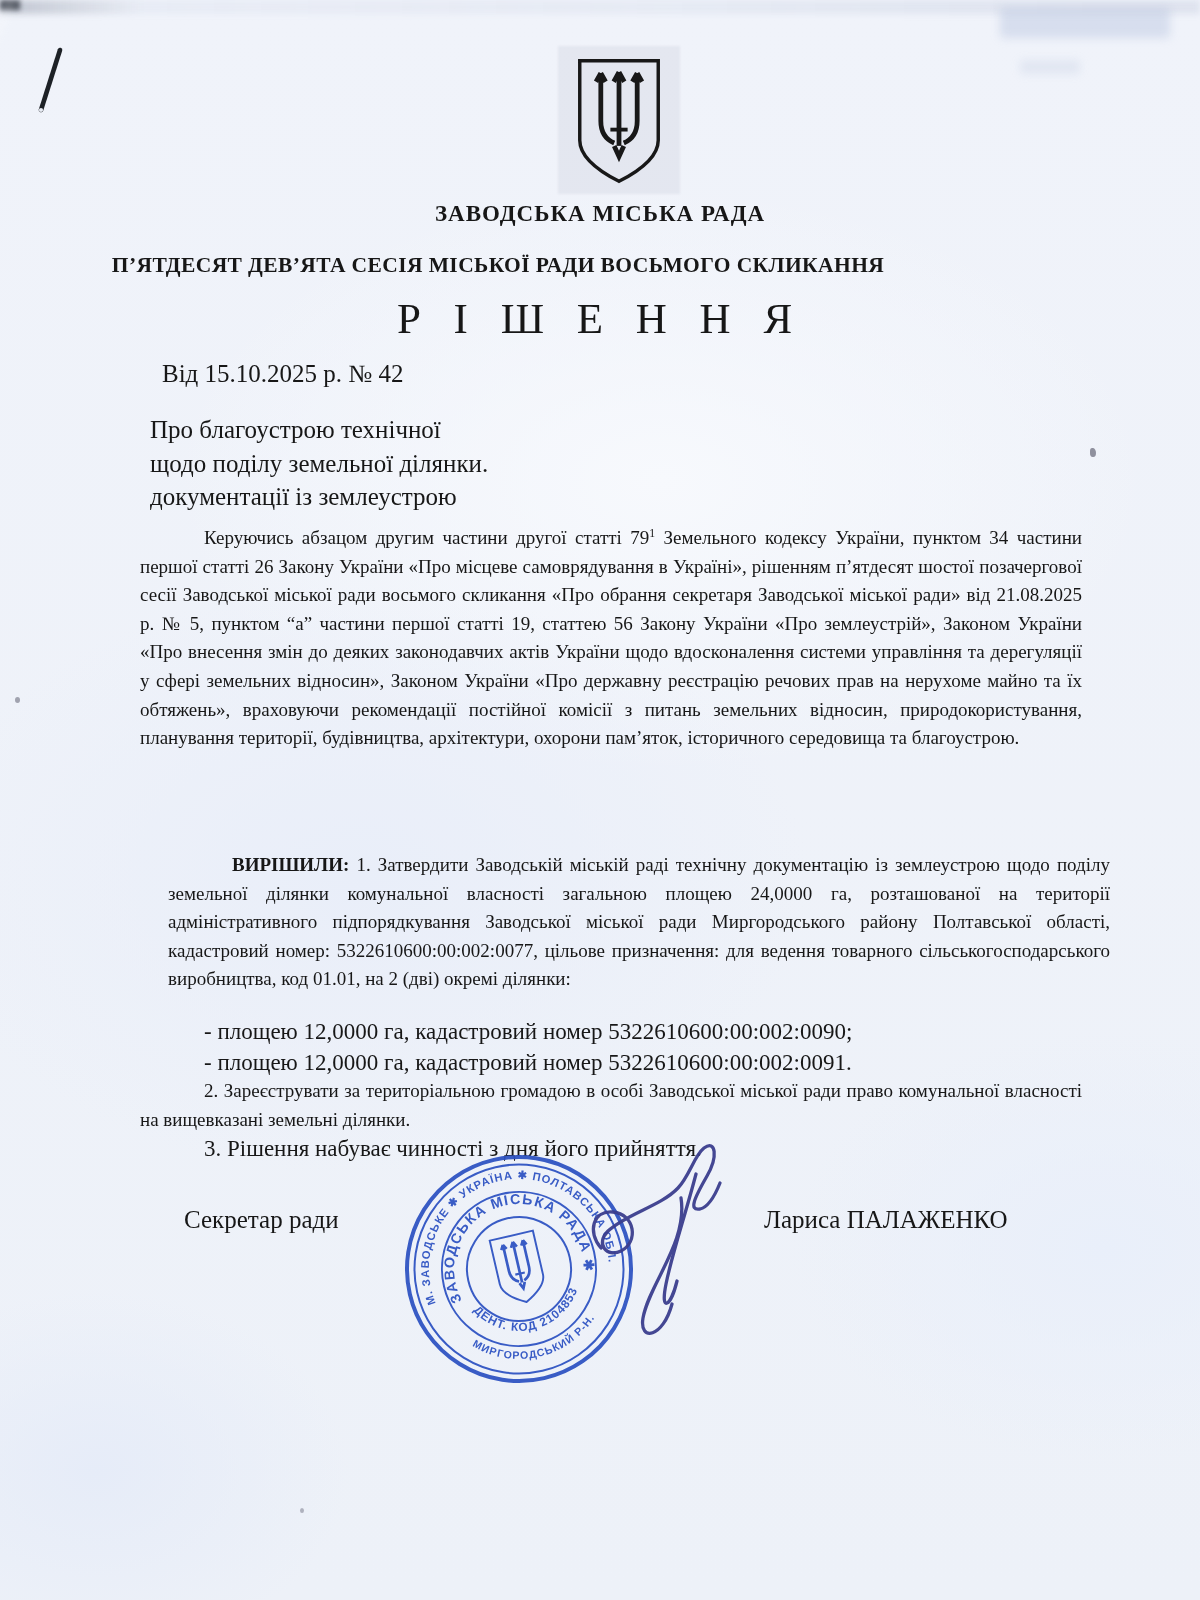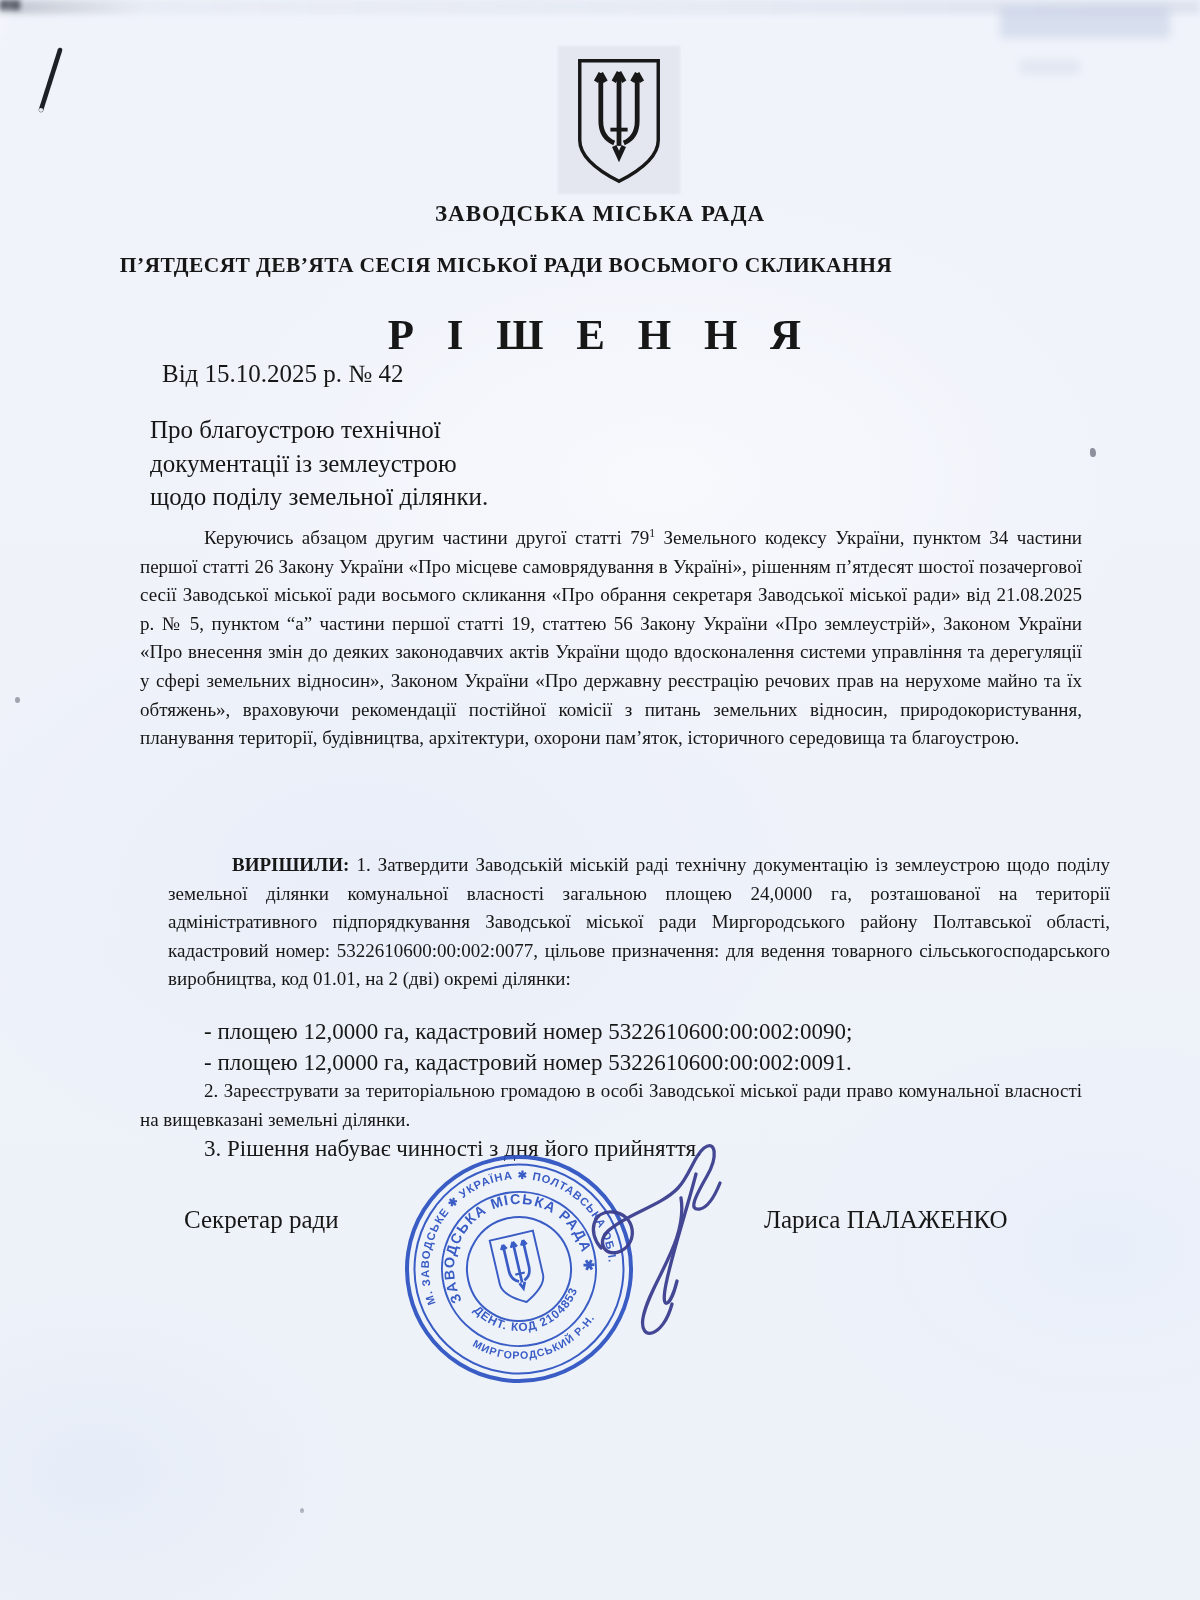"П’ЯТДЕСЯТ ДЕВ’ЯТА СЕСІЯ МІСЬКОЇ РАДИ" .session-line { left: 8px -> 0 }
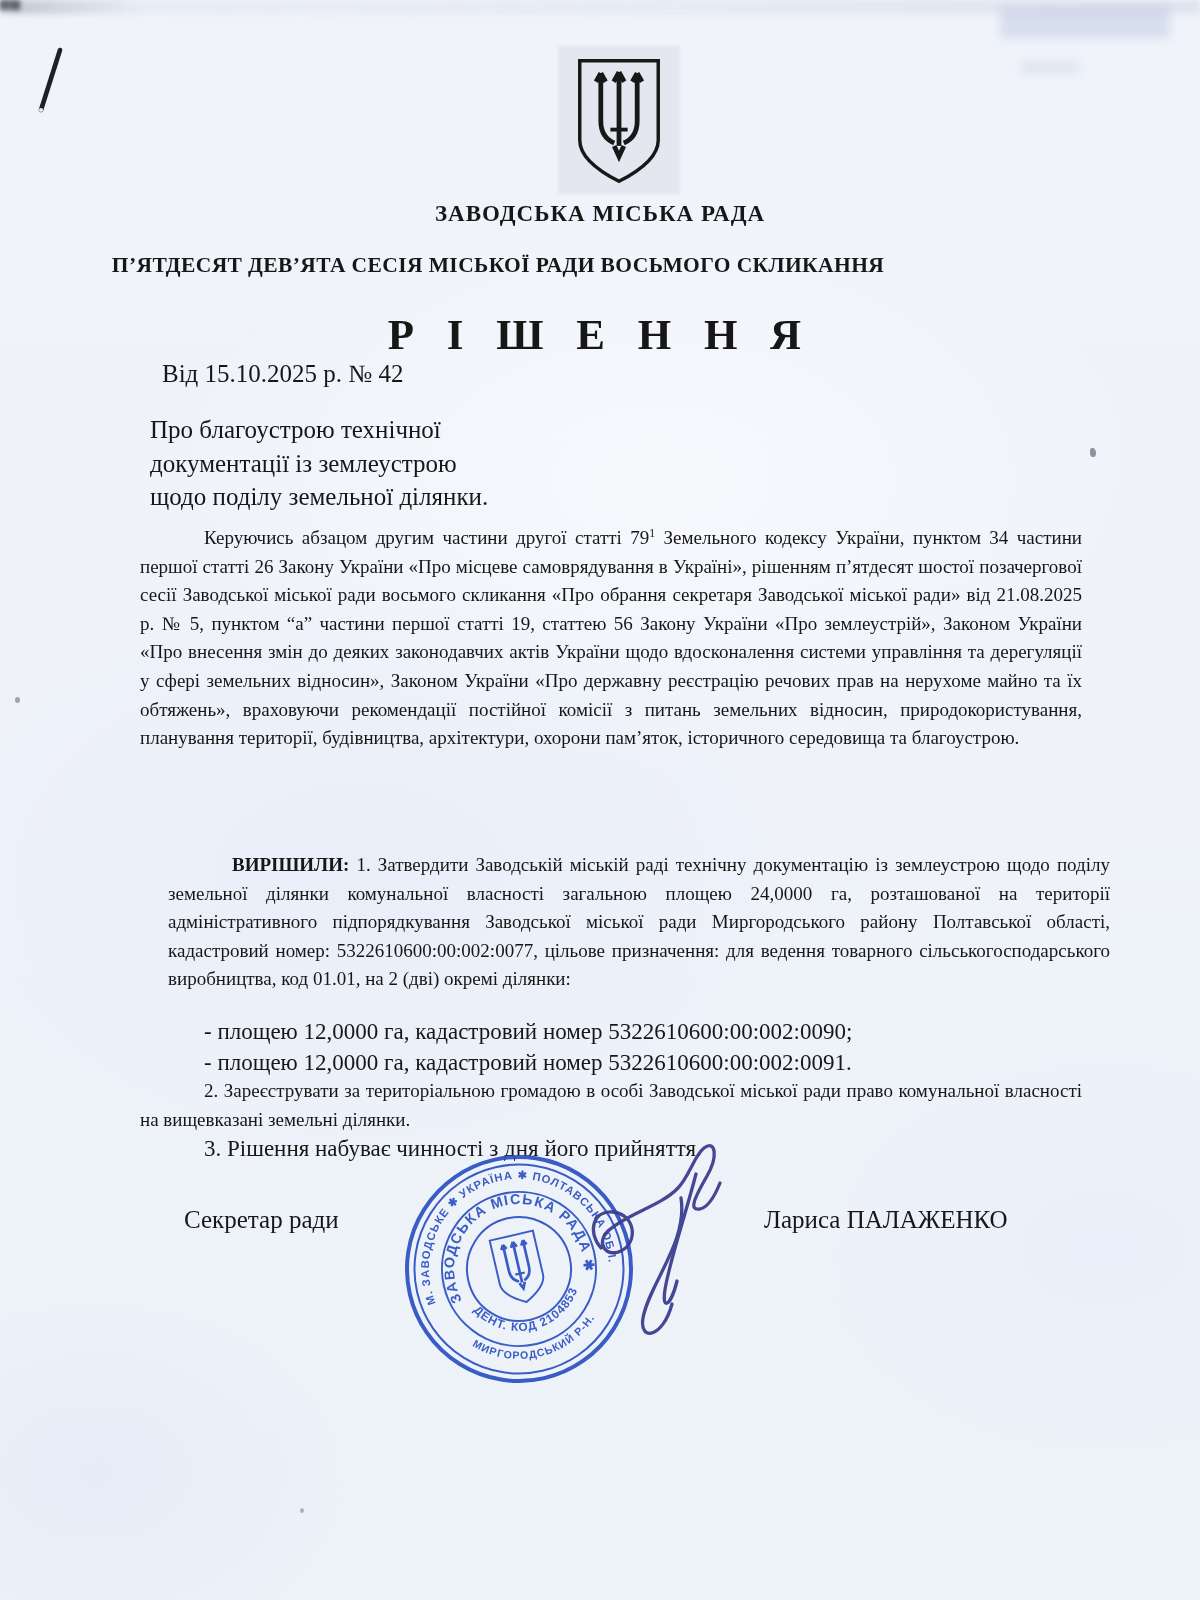"Р І Ш Е Н" .doc-title { font-weight: bold -> normal; margin-top: 16px -> none }
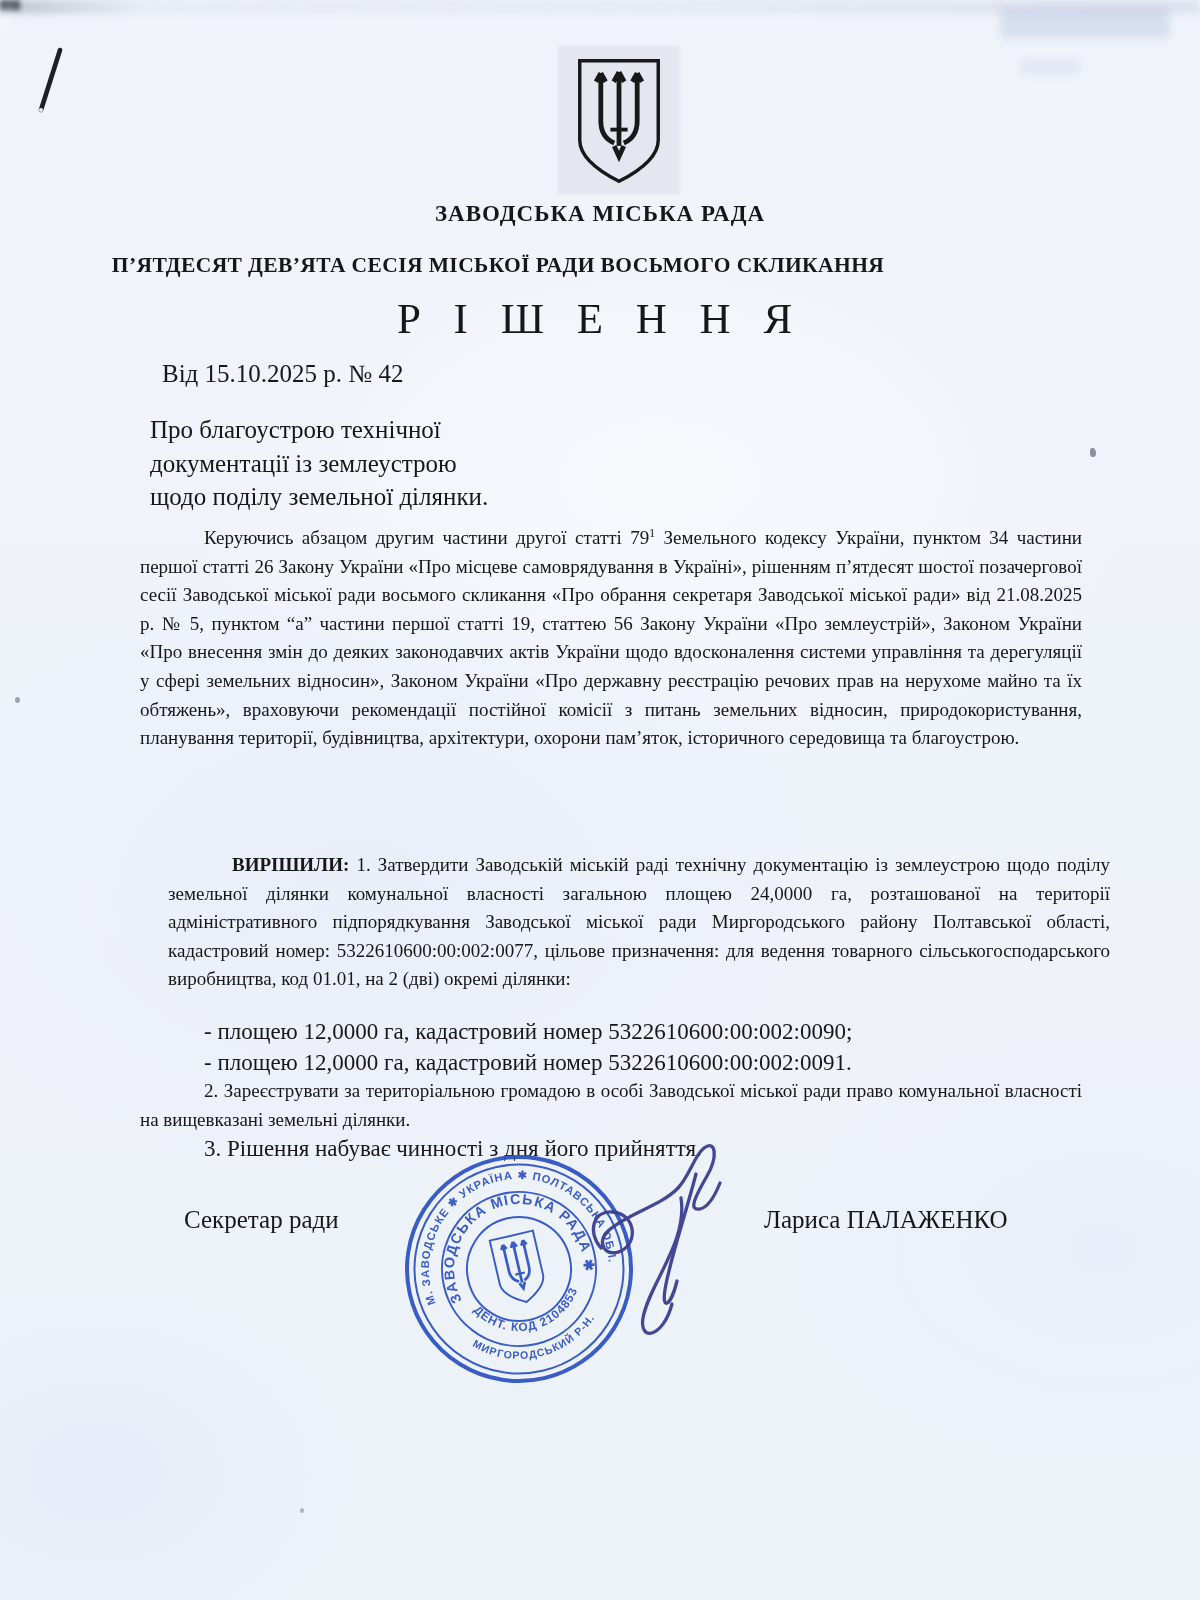"документації із землеустрою" div { order: before "щодо поділу земельної ділянки." -> after "щодо поділу земельної ділянки." }
